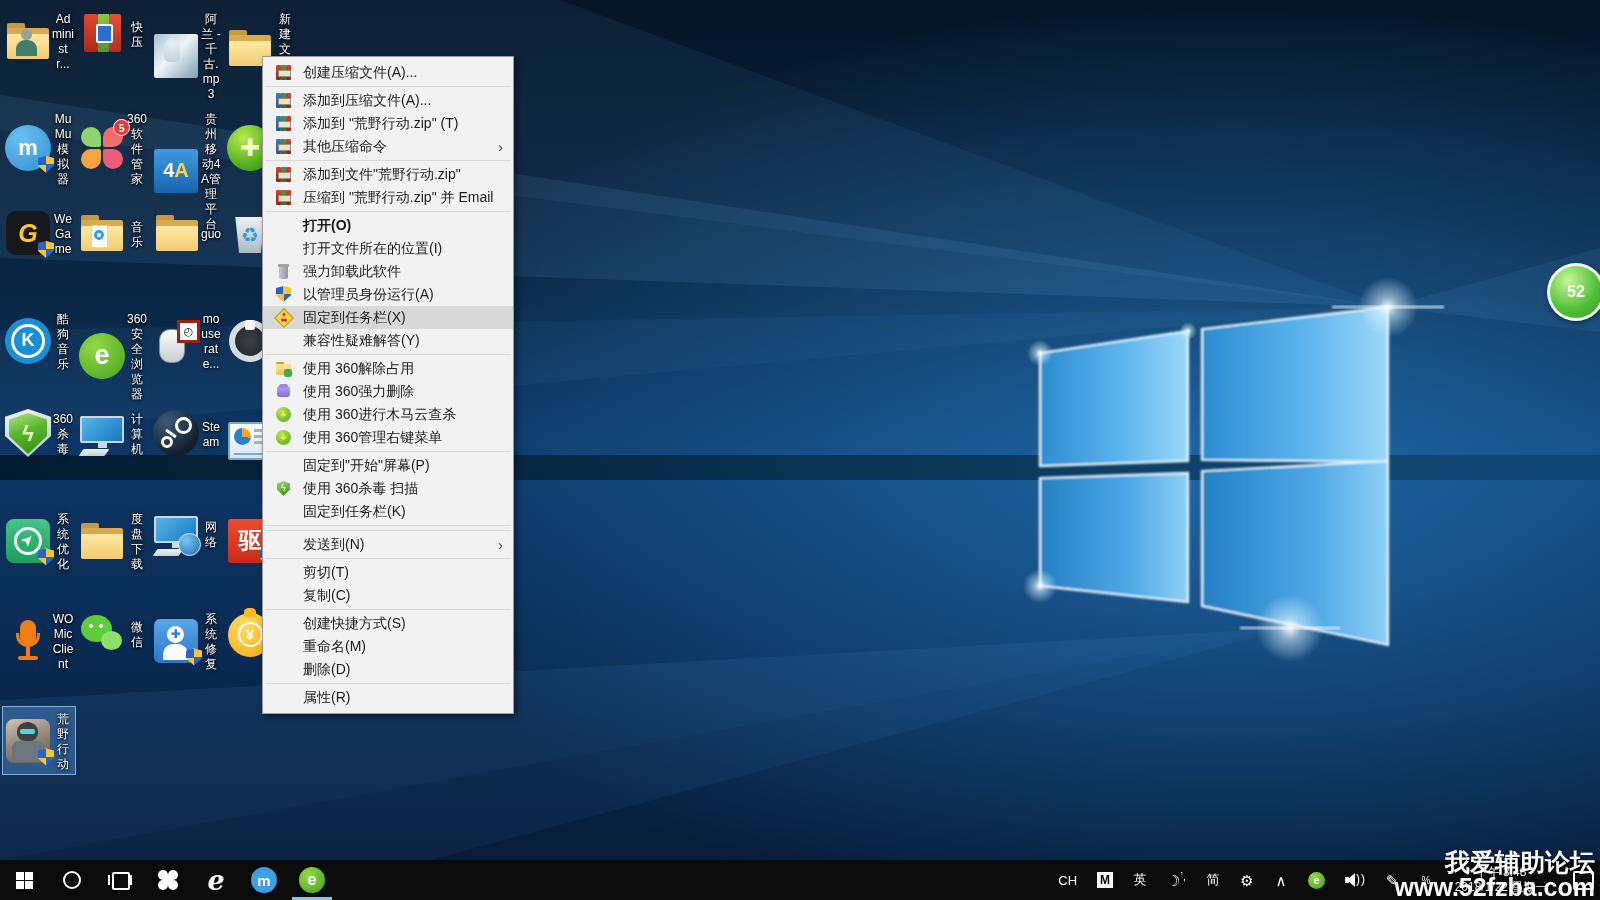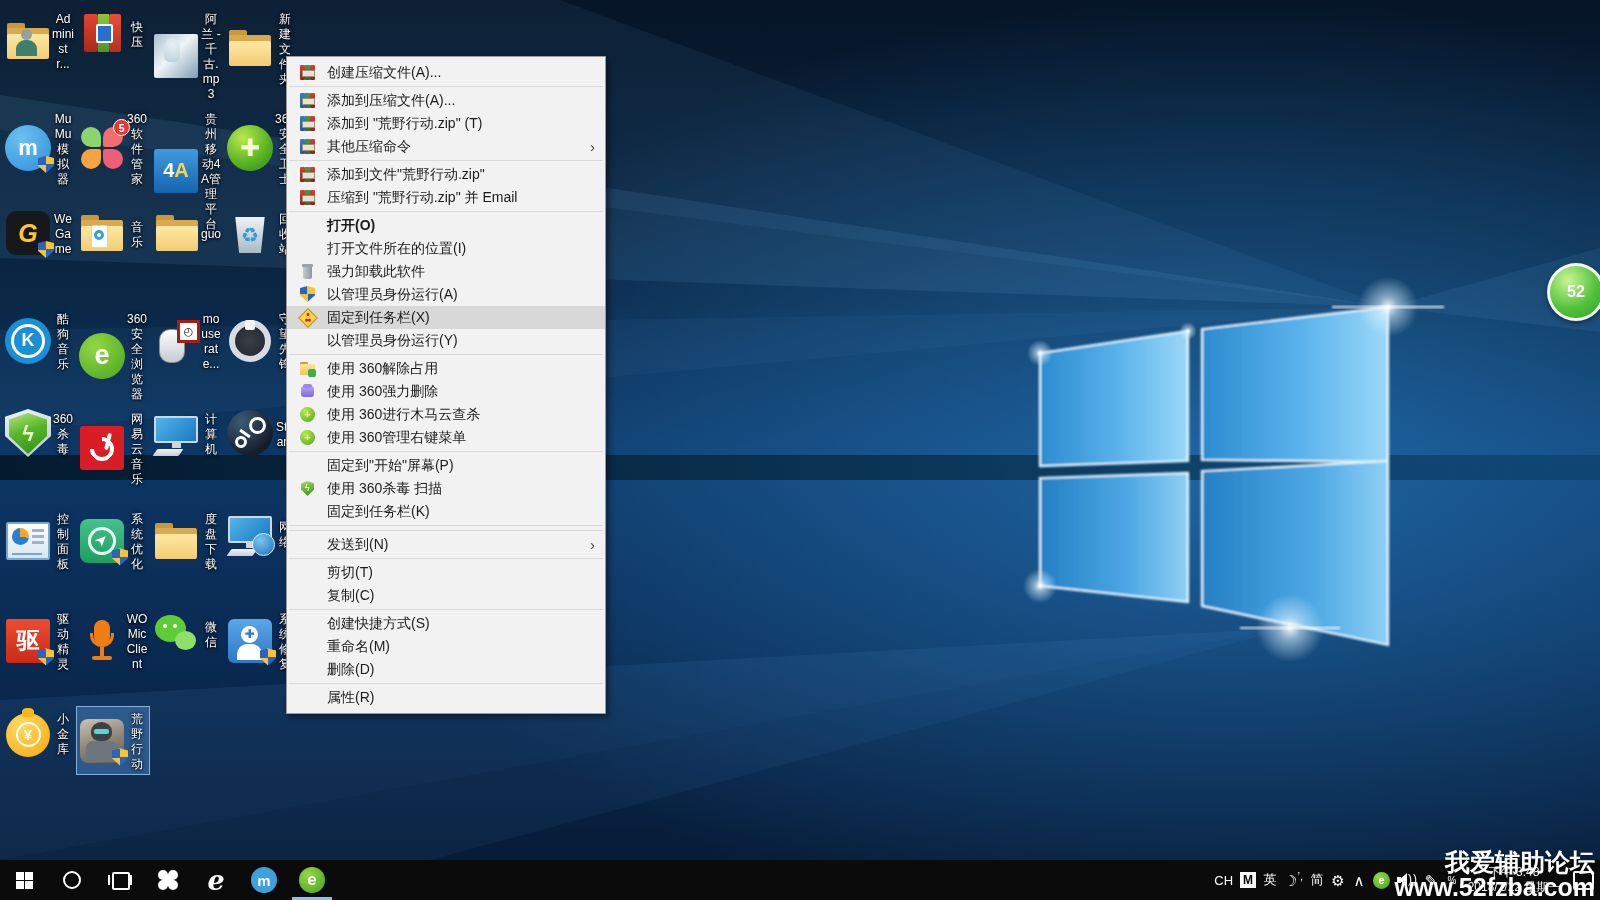"创建压缩文件(A)..." #menu { margin-left: 24px -> none; width: 320px -> 252px }
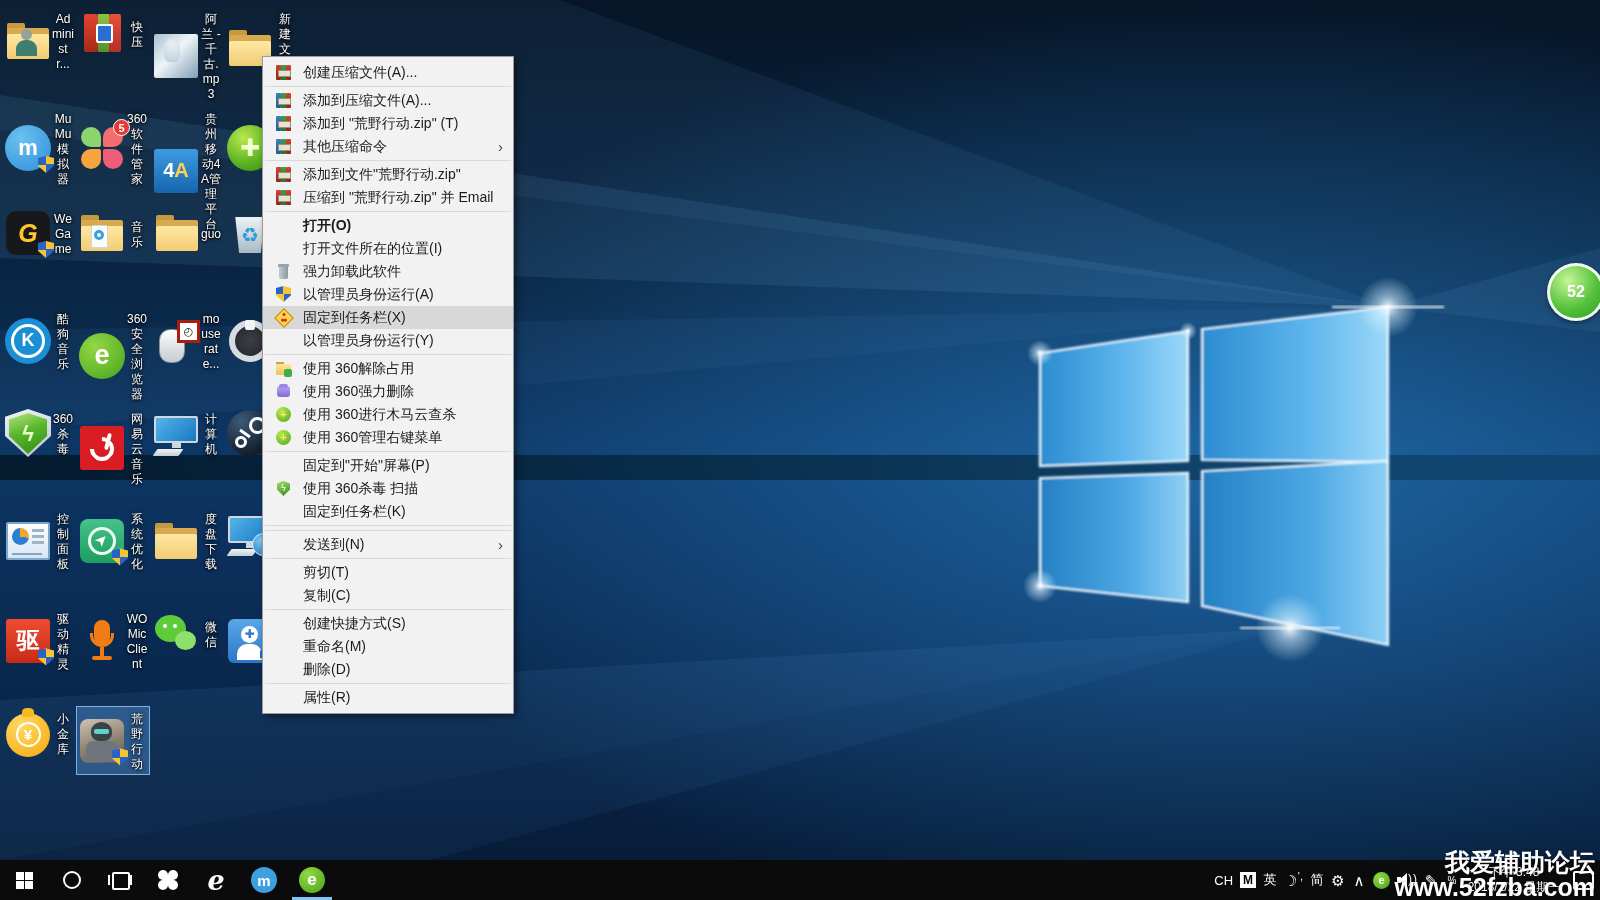"以管理员身份运行(Y)" span { text: 以管理员身份运行 -> 兼容性疑难解答 }
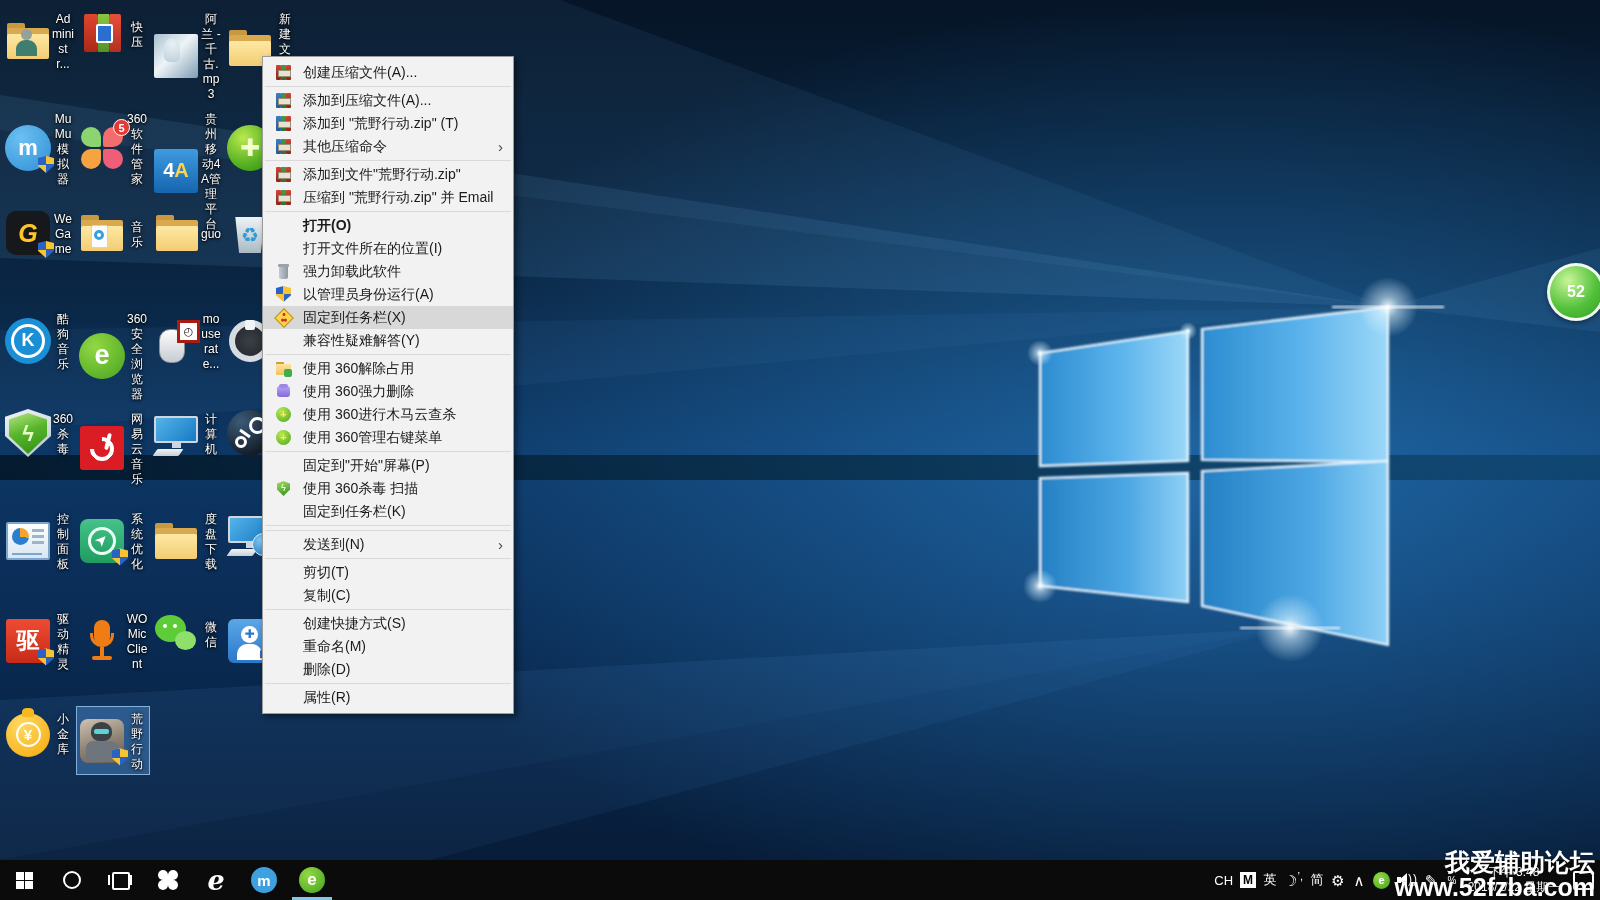"网易云音乐" div.dcell { html: <div> <div> <div> <div> <div></div> <div></div> </div> </div> <div>网易云音乐</div> </div> </div> -> none }
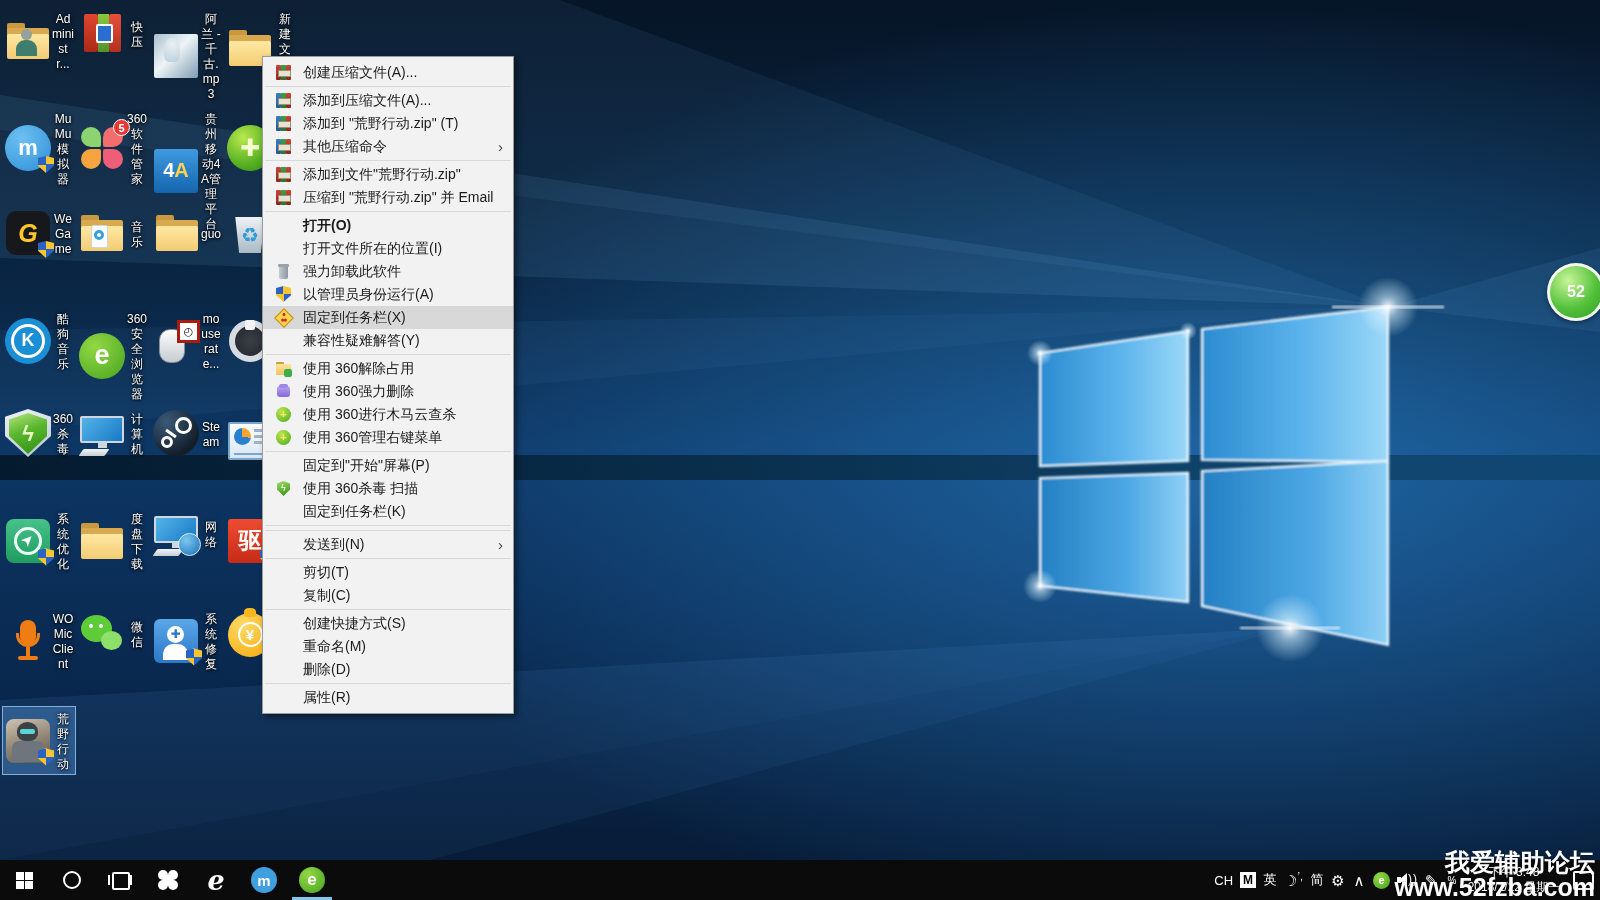"CH" #tray { gap: 7px -> 20px }
